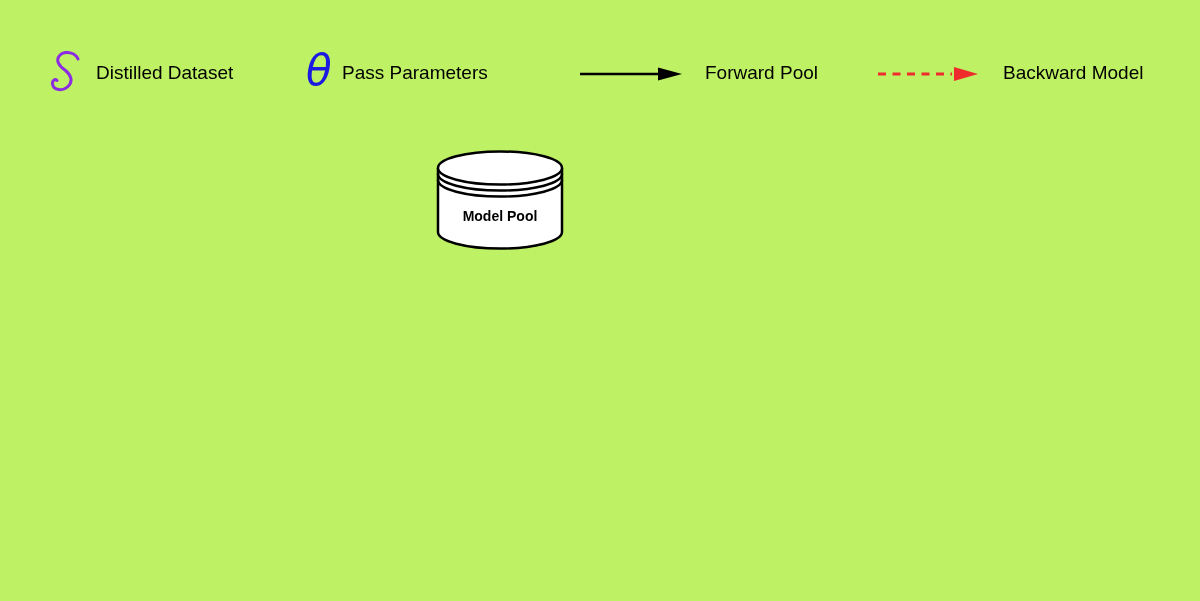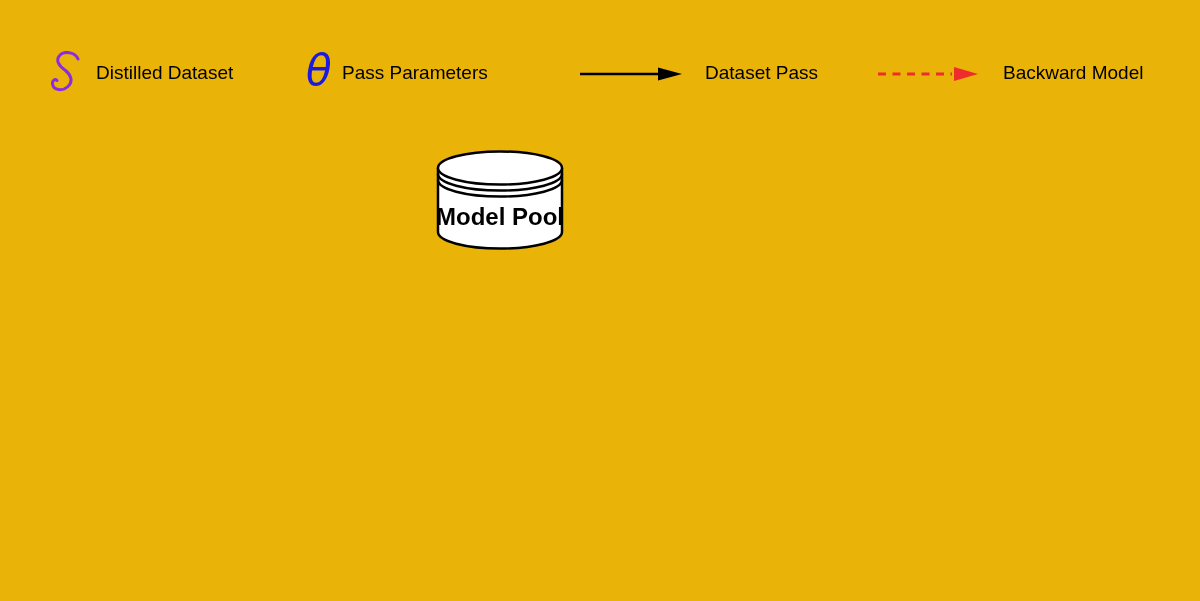"Distilled Dataset" #canvas { background: #eab308 -> #bef264 }
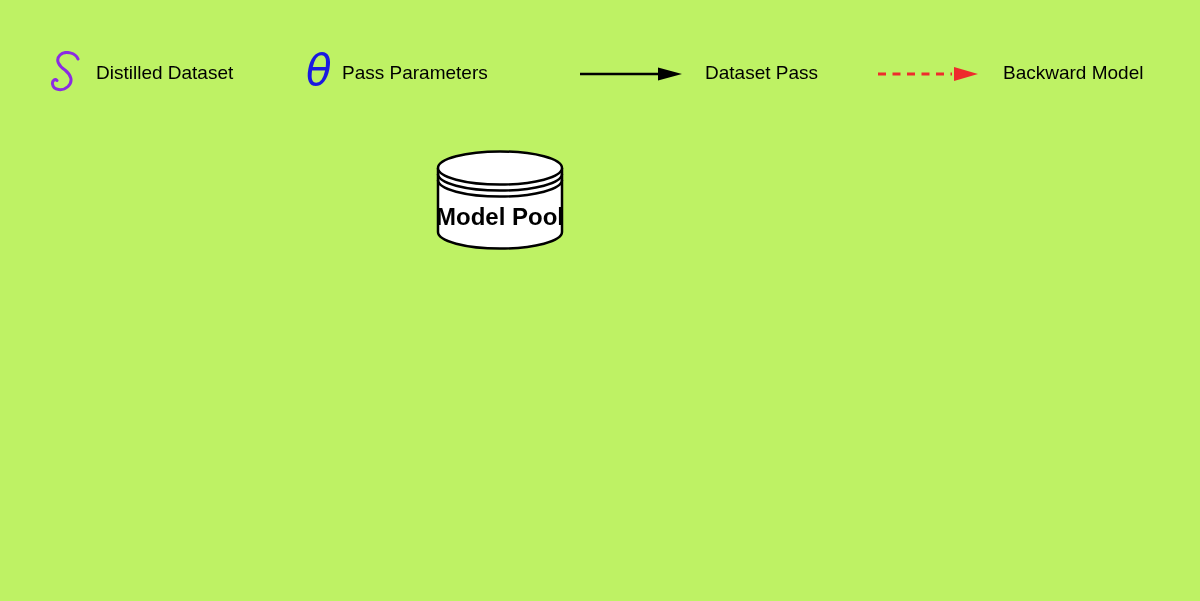"Dataset Pass" div.abs { text: Dataset Pass -> Forward Pool }
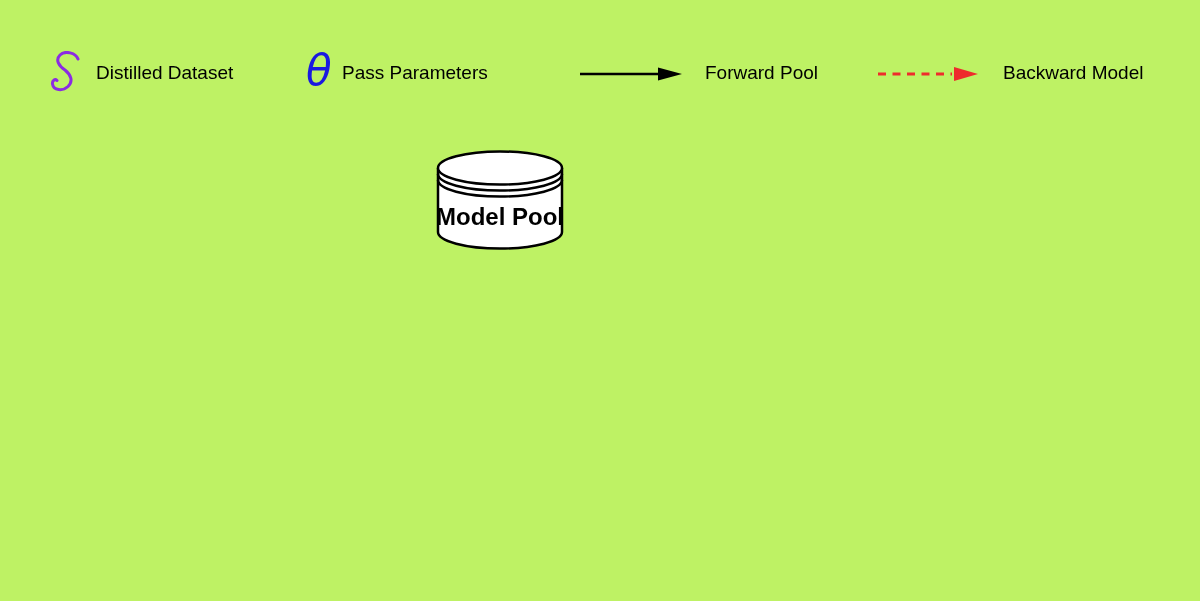"Model Pool" .cyl-label { font-size: 24px -> 14px }
